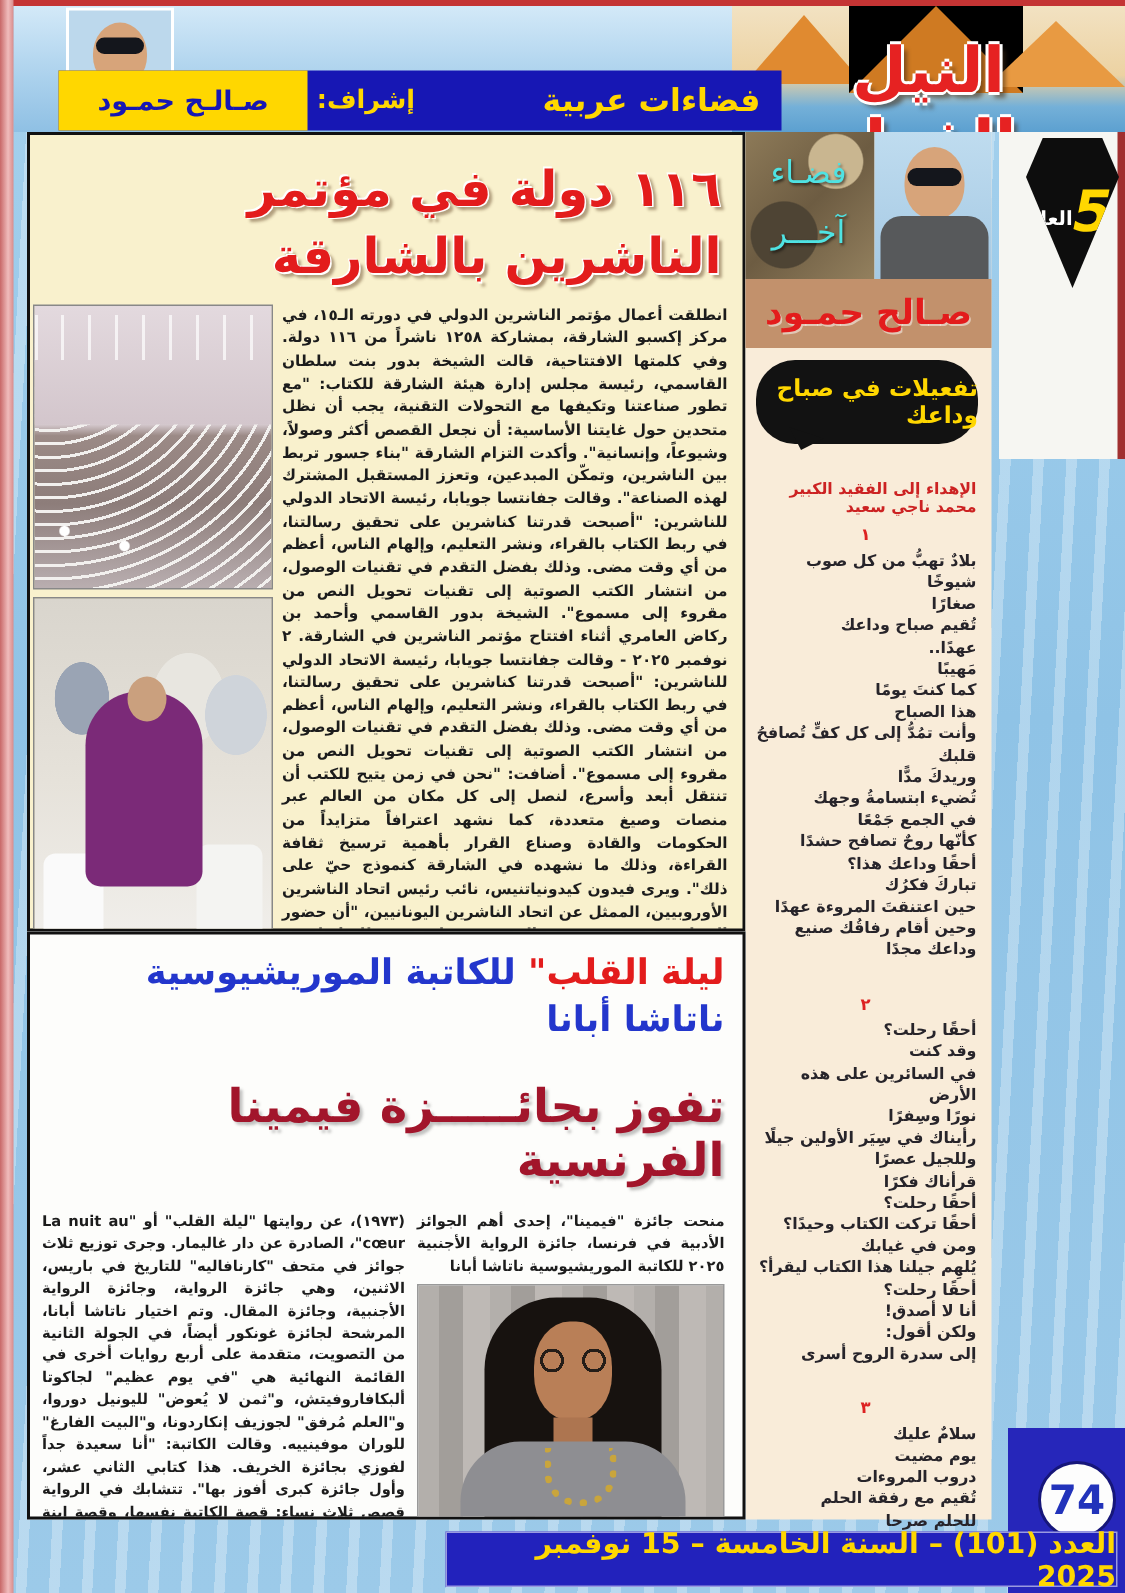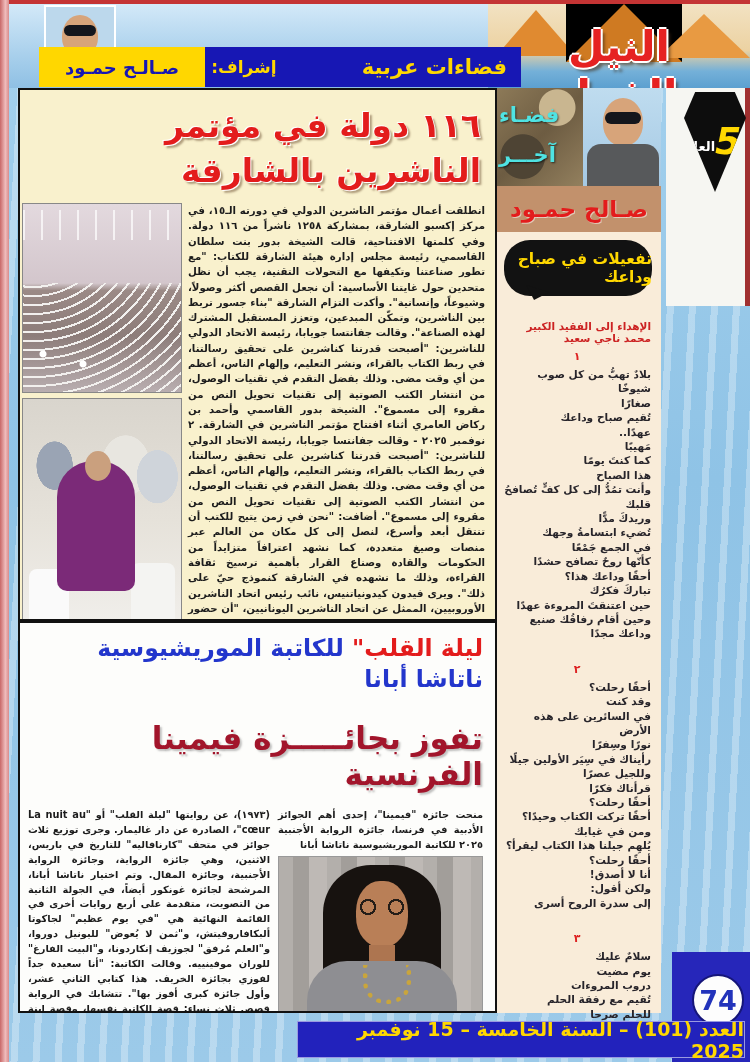"فضـاء" .space-text { font-weight: bold -> normal; text-align: left -> center }
